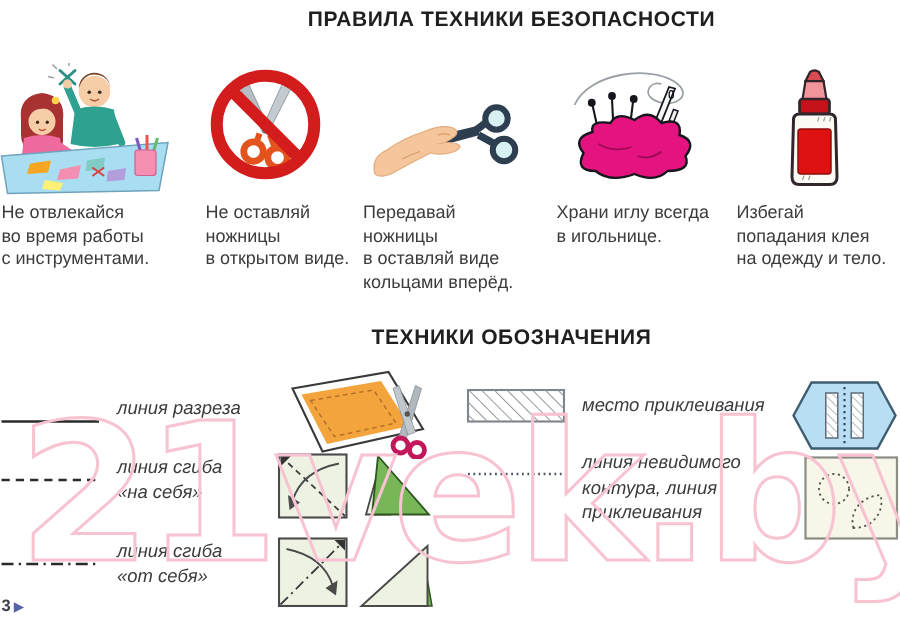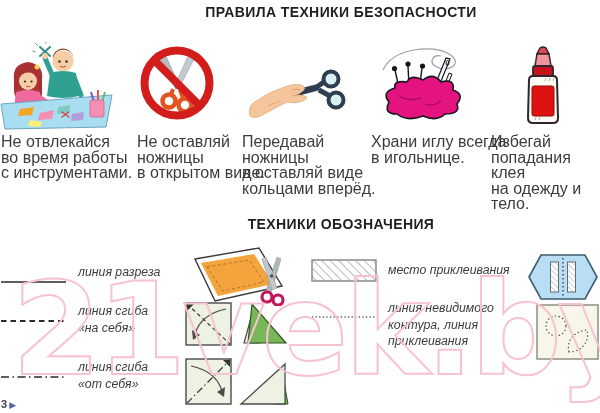"Не отвлекайся" .cap { font-size: 16px -> 12px }
